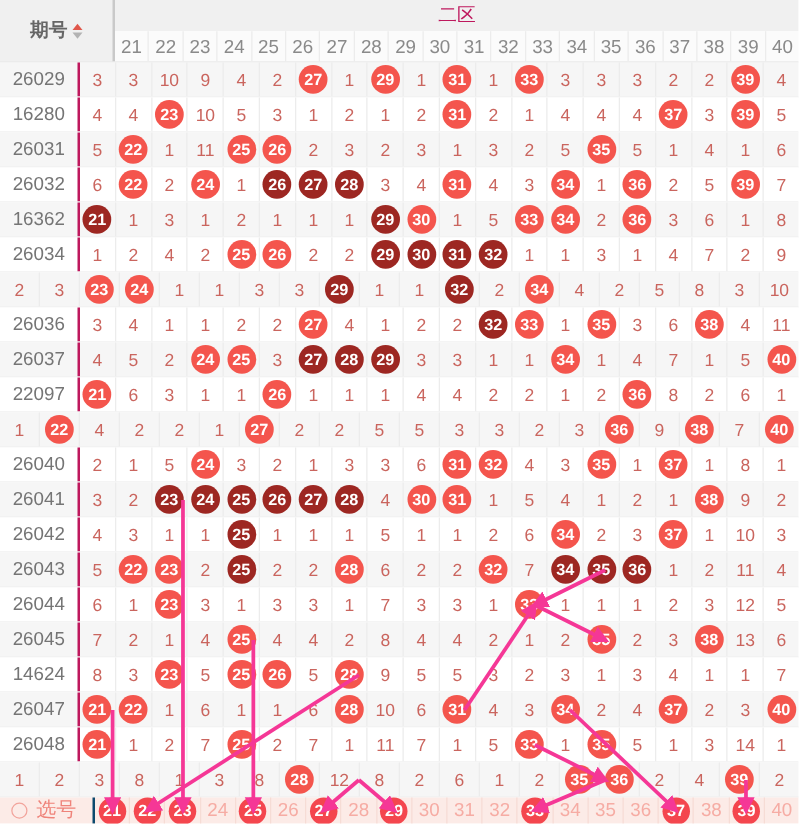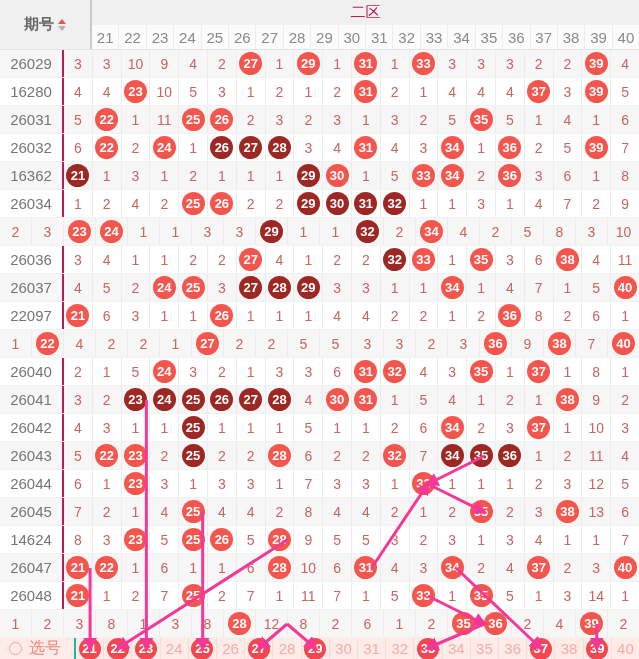"选号" .sel-label-cell { border-right: 2px solid #14b8a6 -> 2px solid #0c4a6e }
